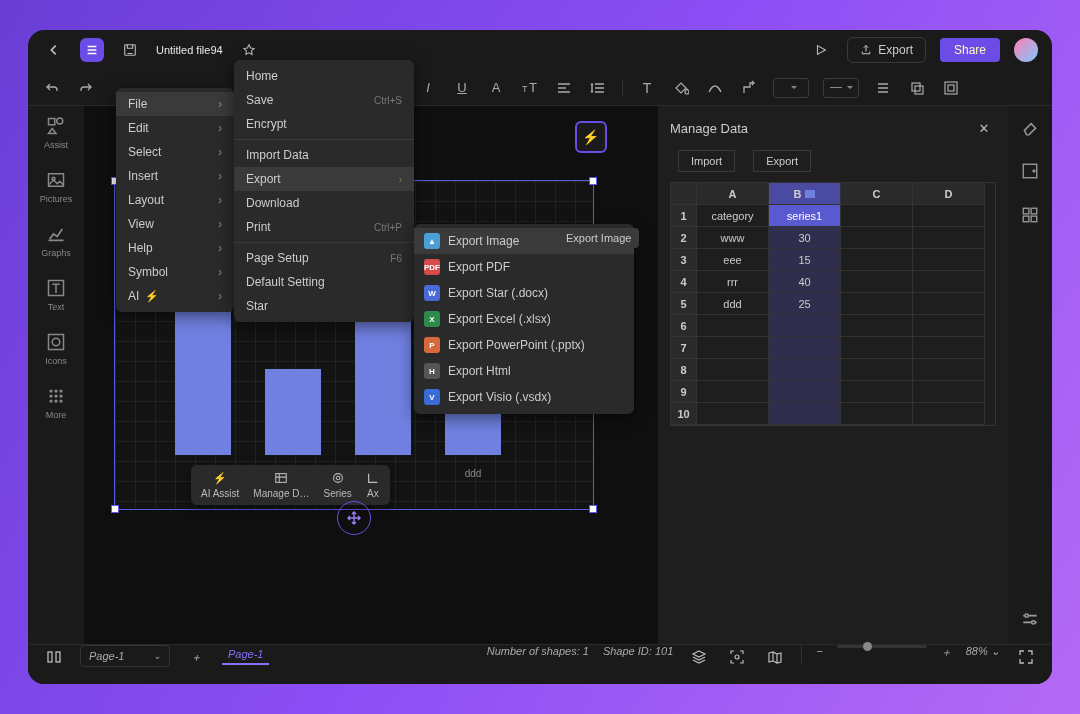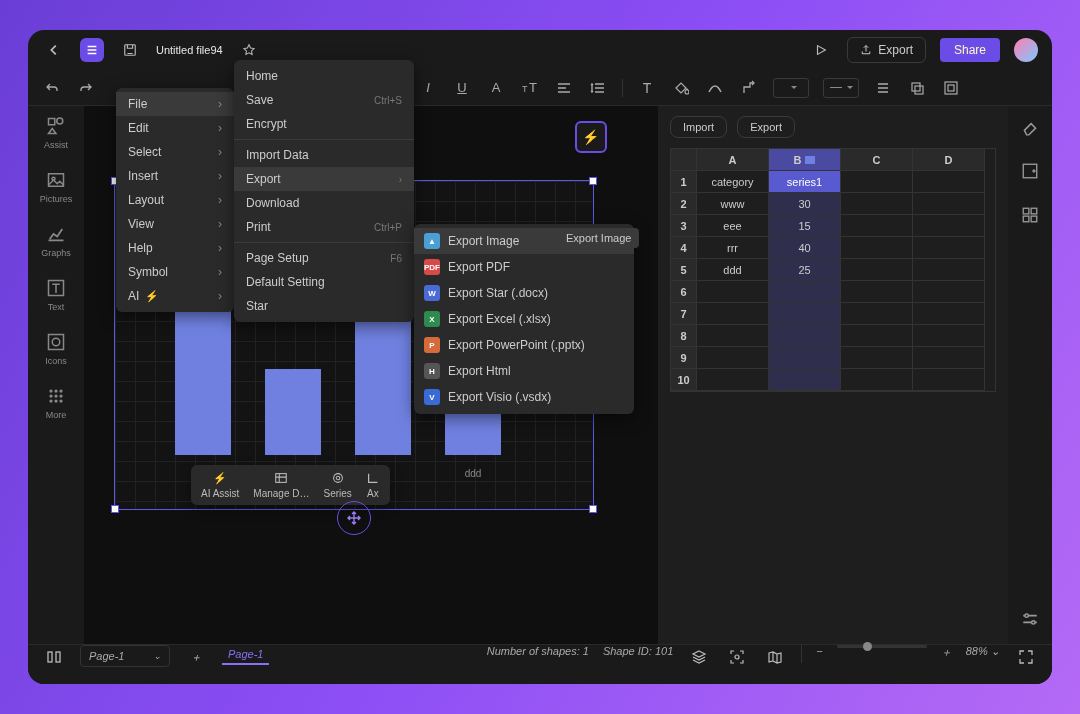"Manage Data" div.panel-hdr { html: none -> <div> <span>Manage Data</span> <span>✕</span> </div> }
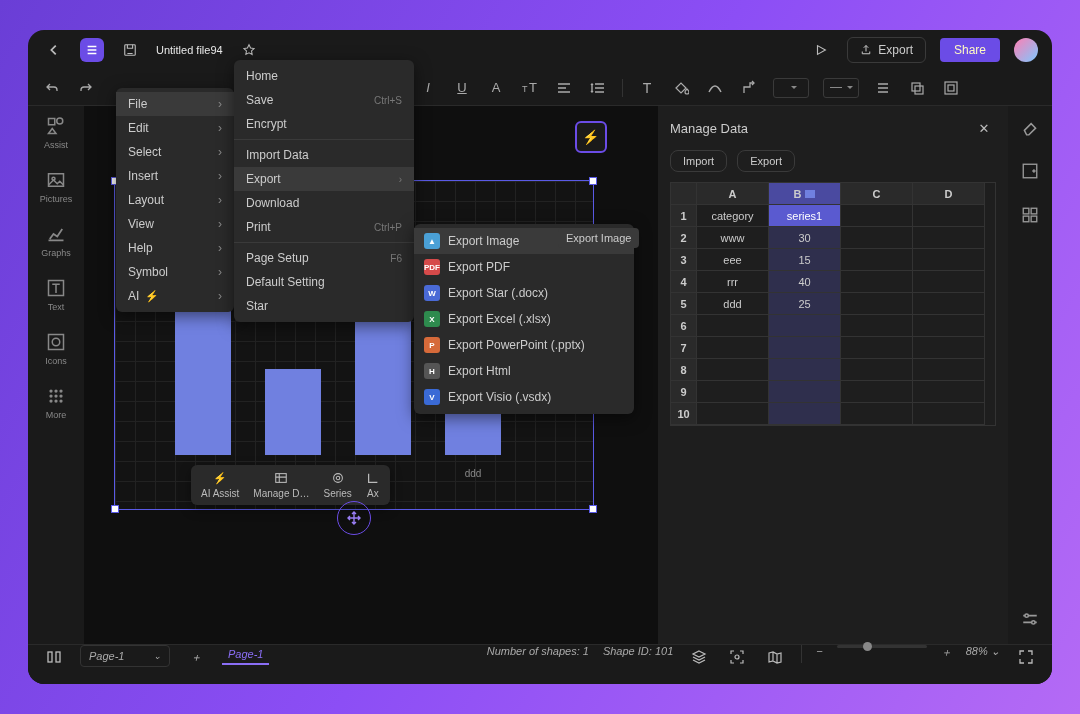"Import" .p-btn { border-radius: 8px -> 0; margin-left: none -> 8px }
